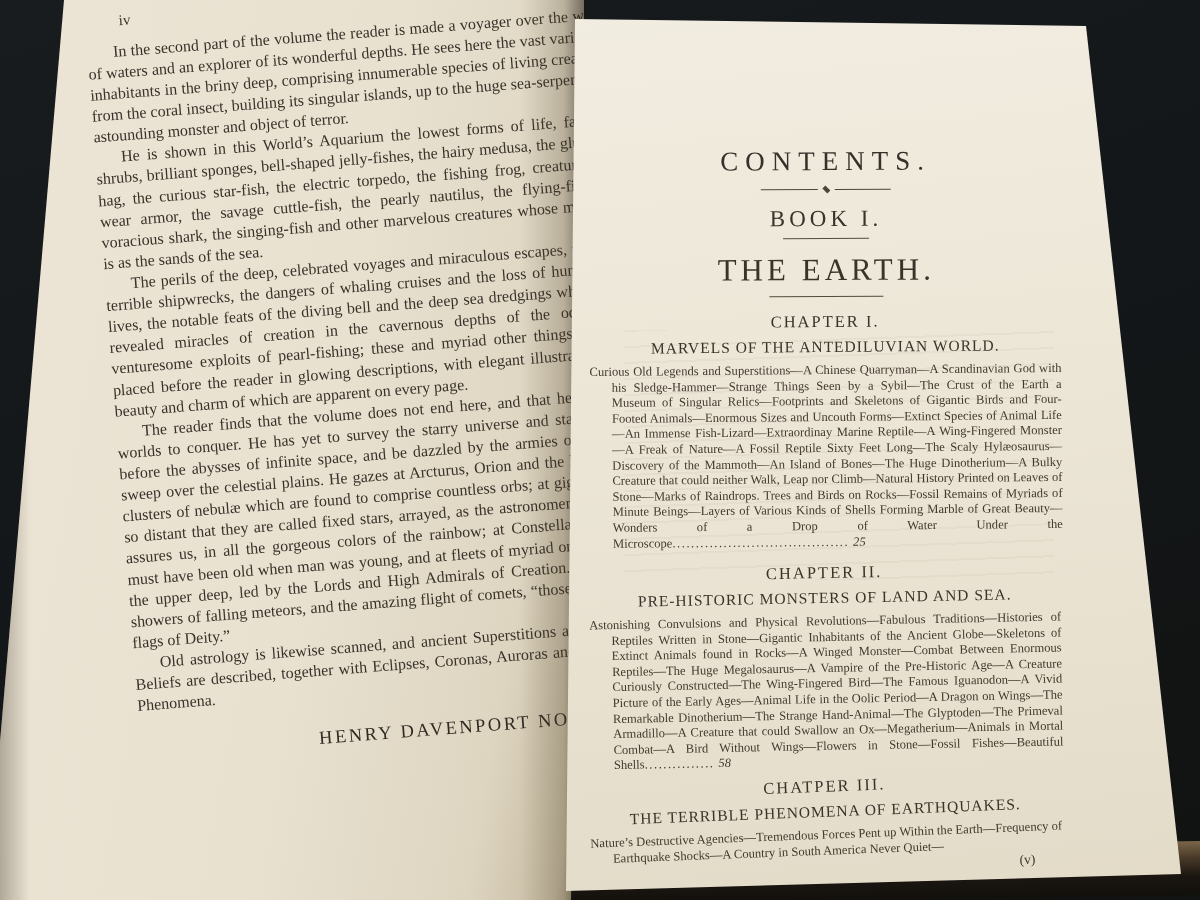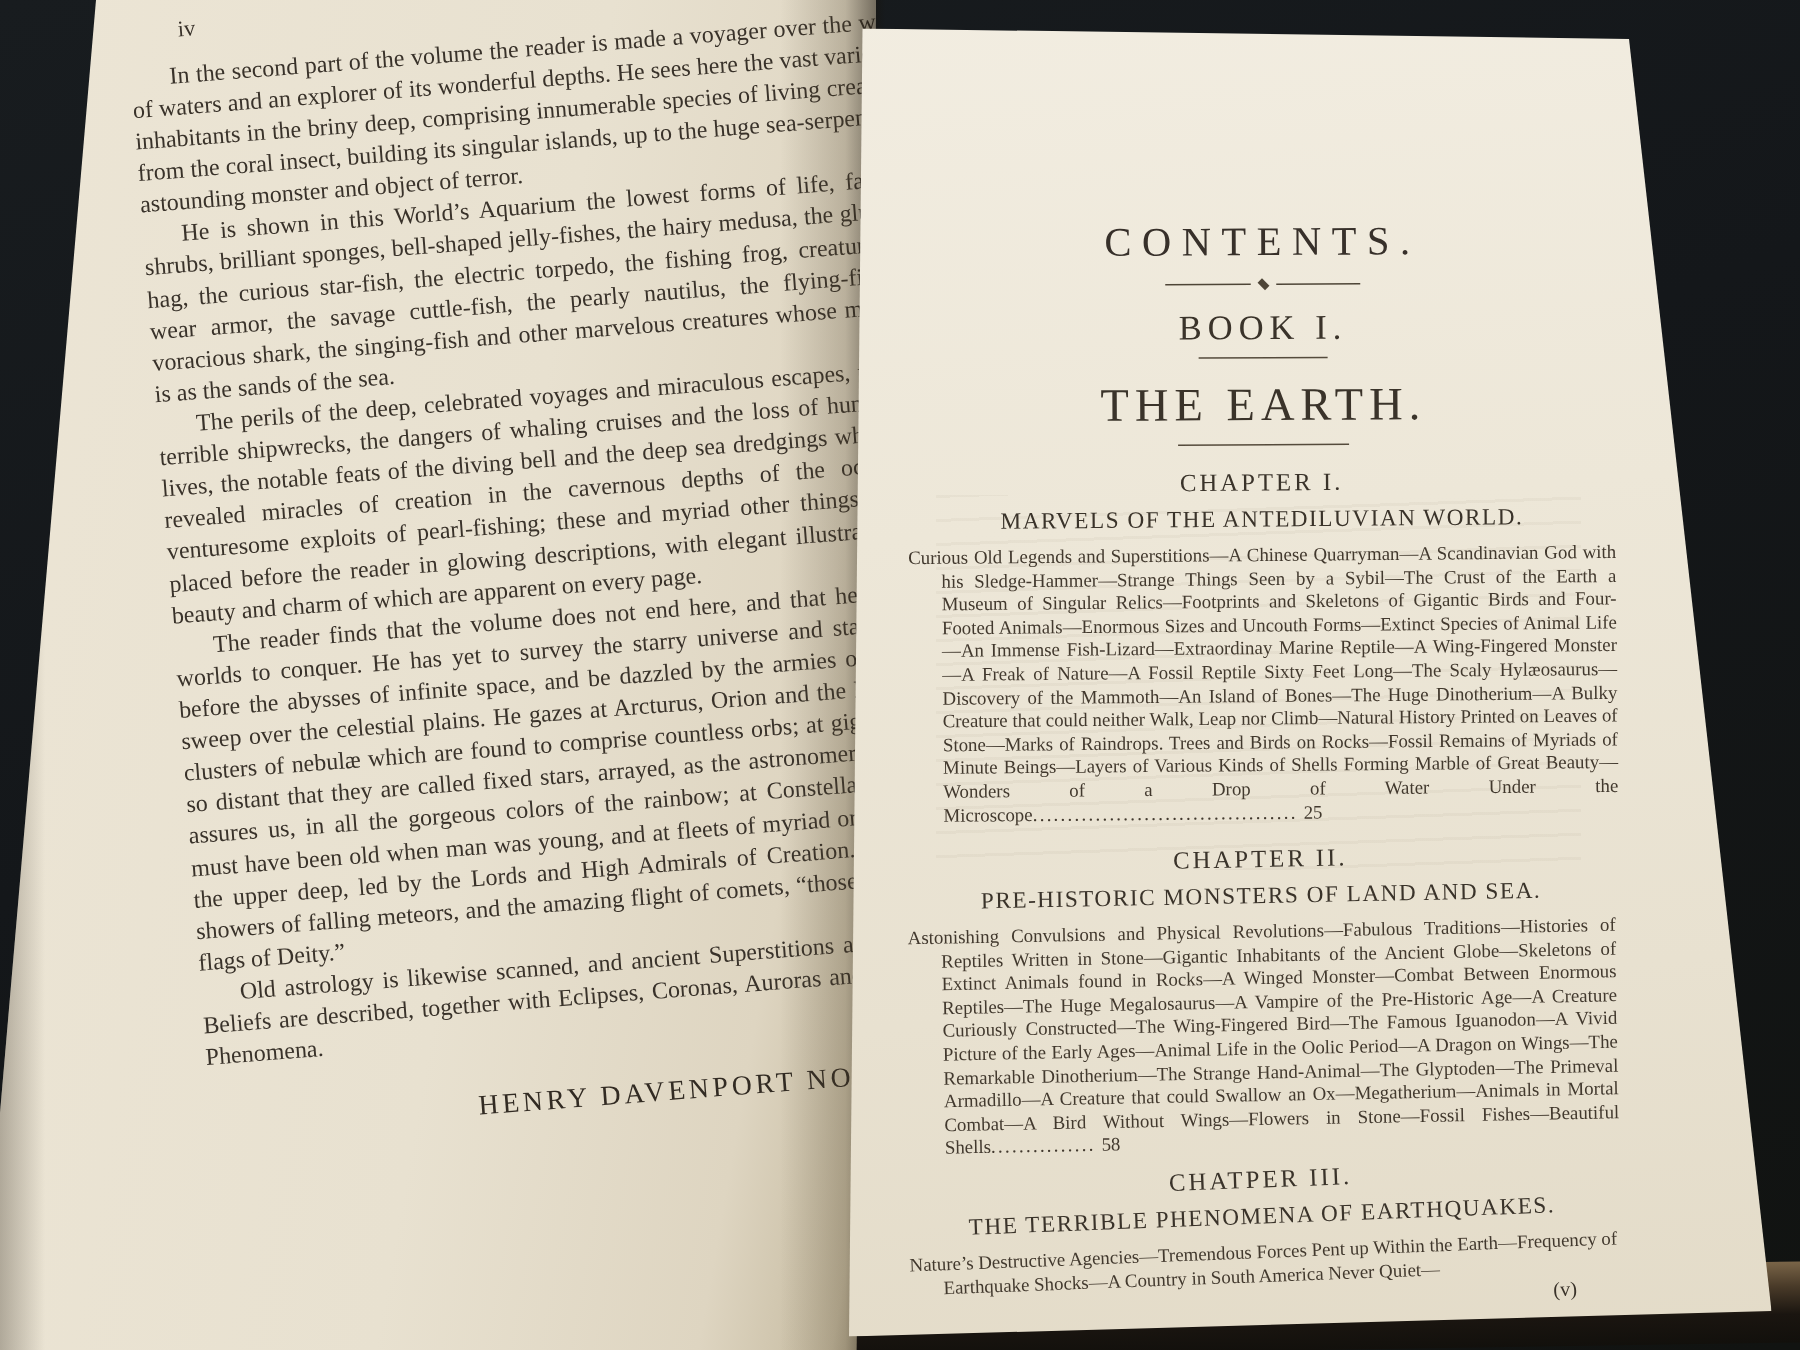"CONTENTS." .right-content { left: 48px -> 32px }
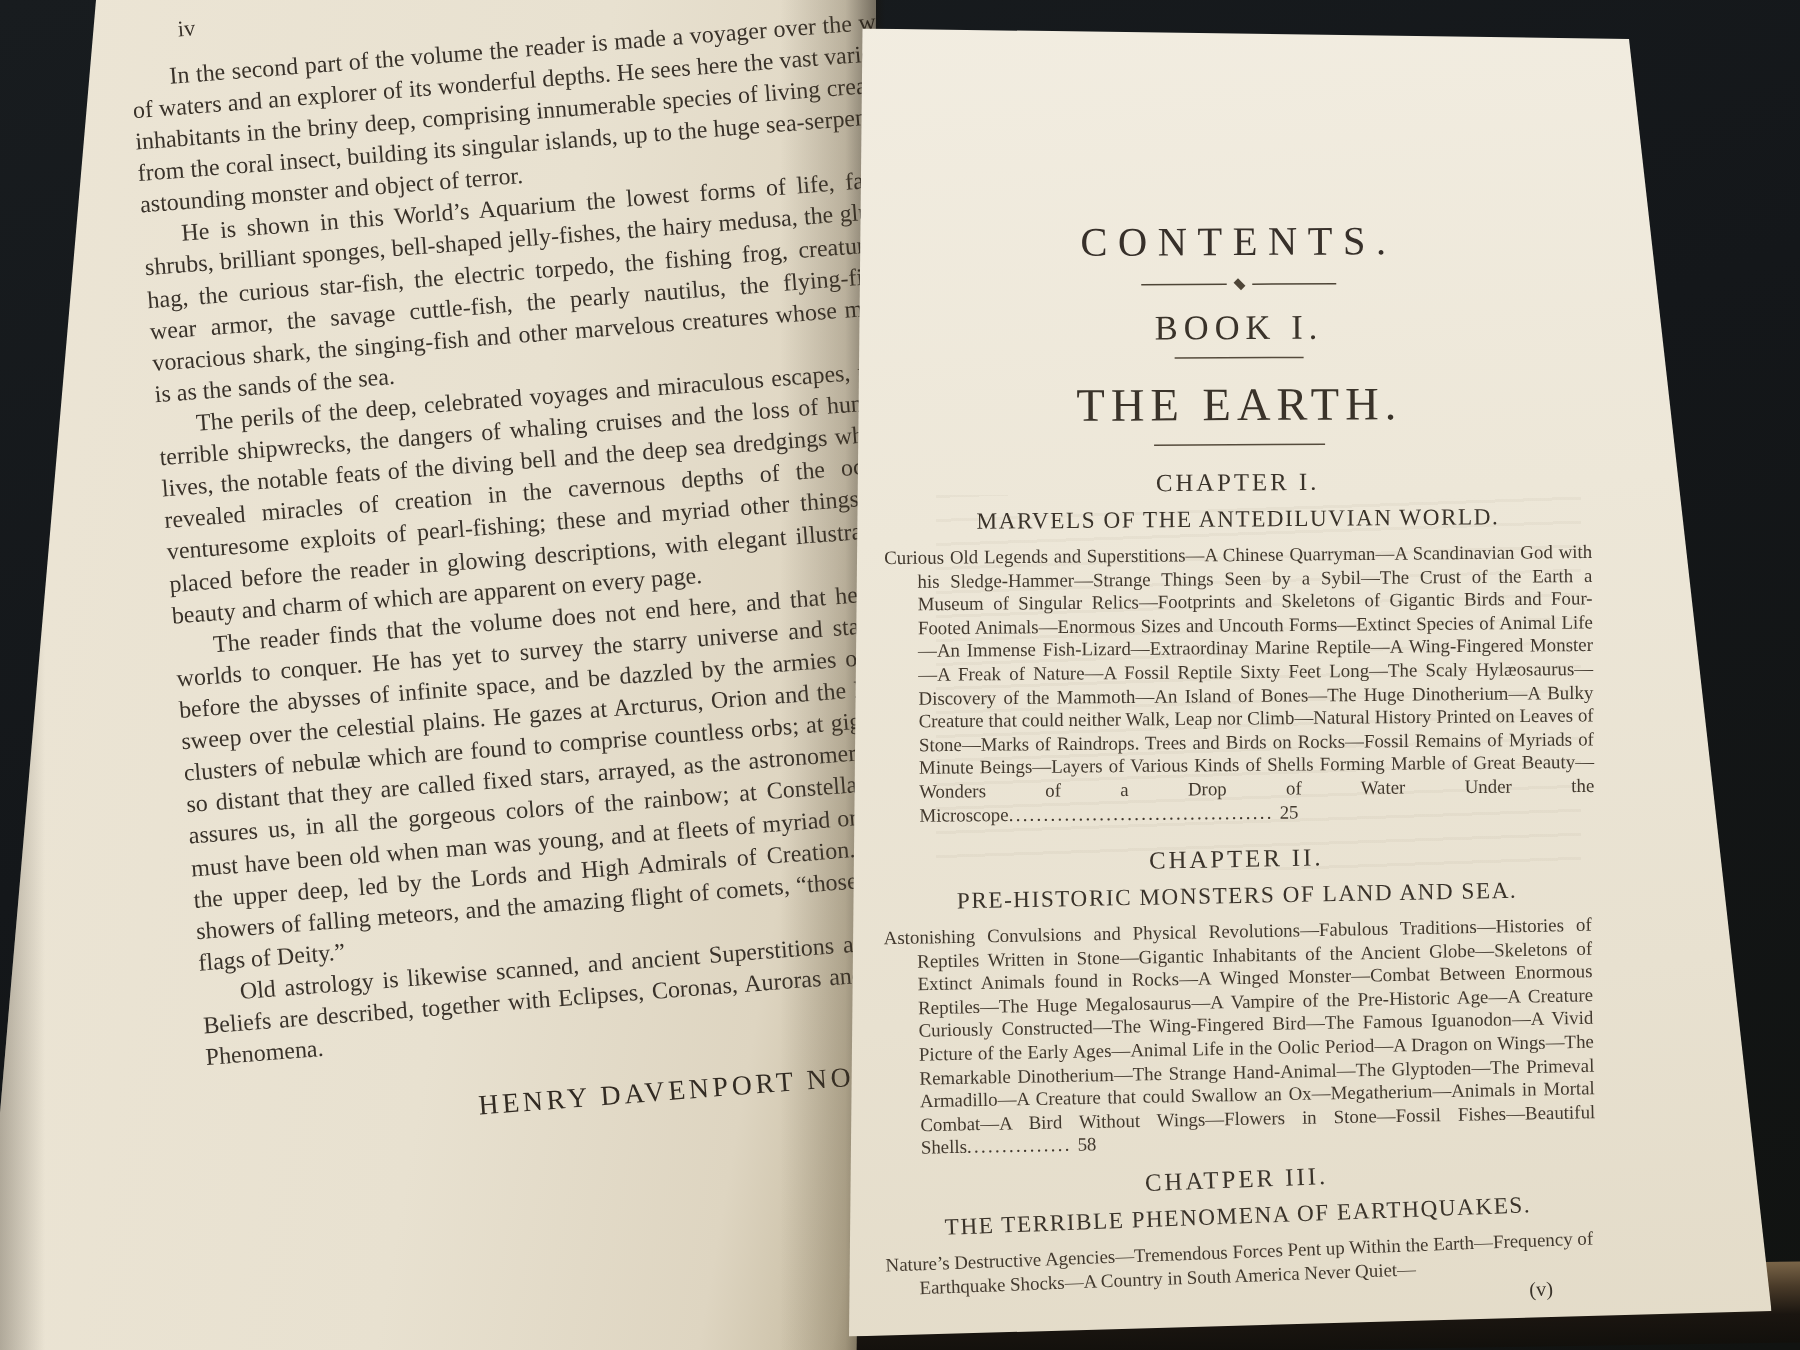"25" .pageno { font-style: none -> italic }
